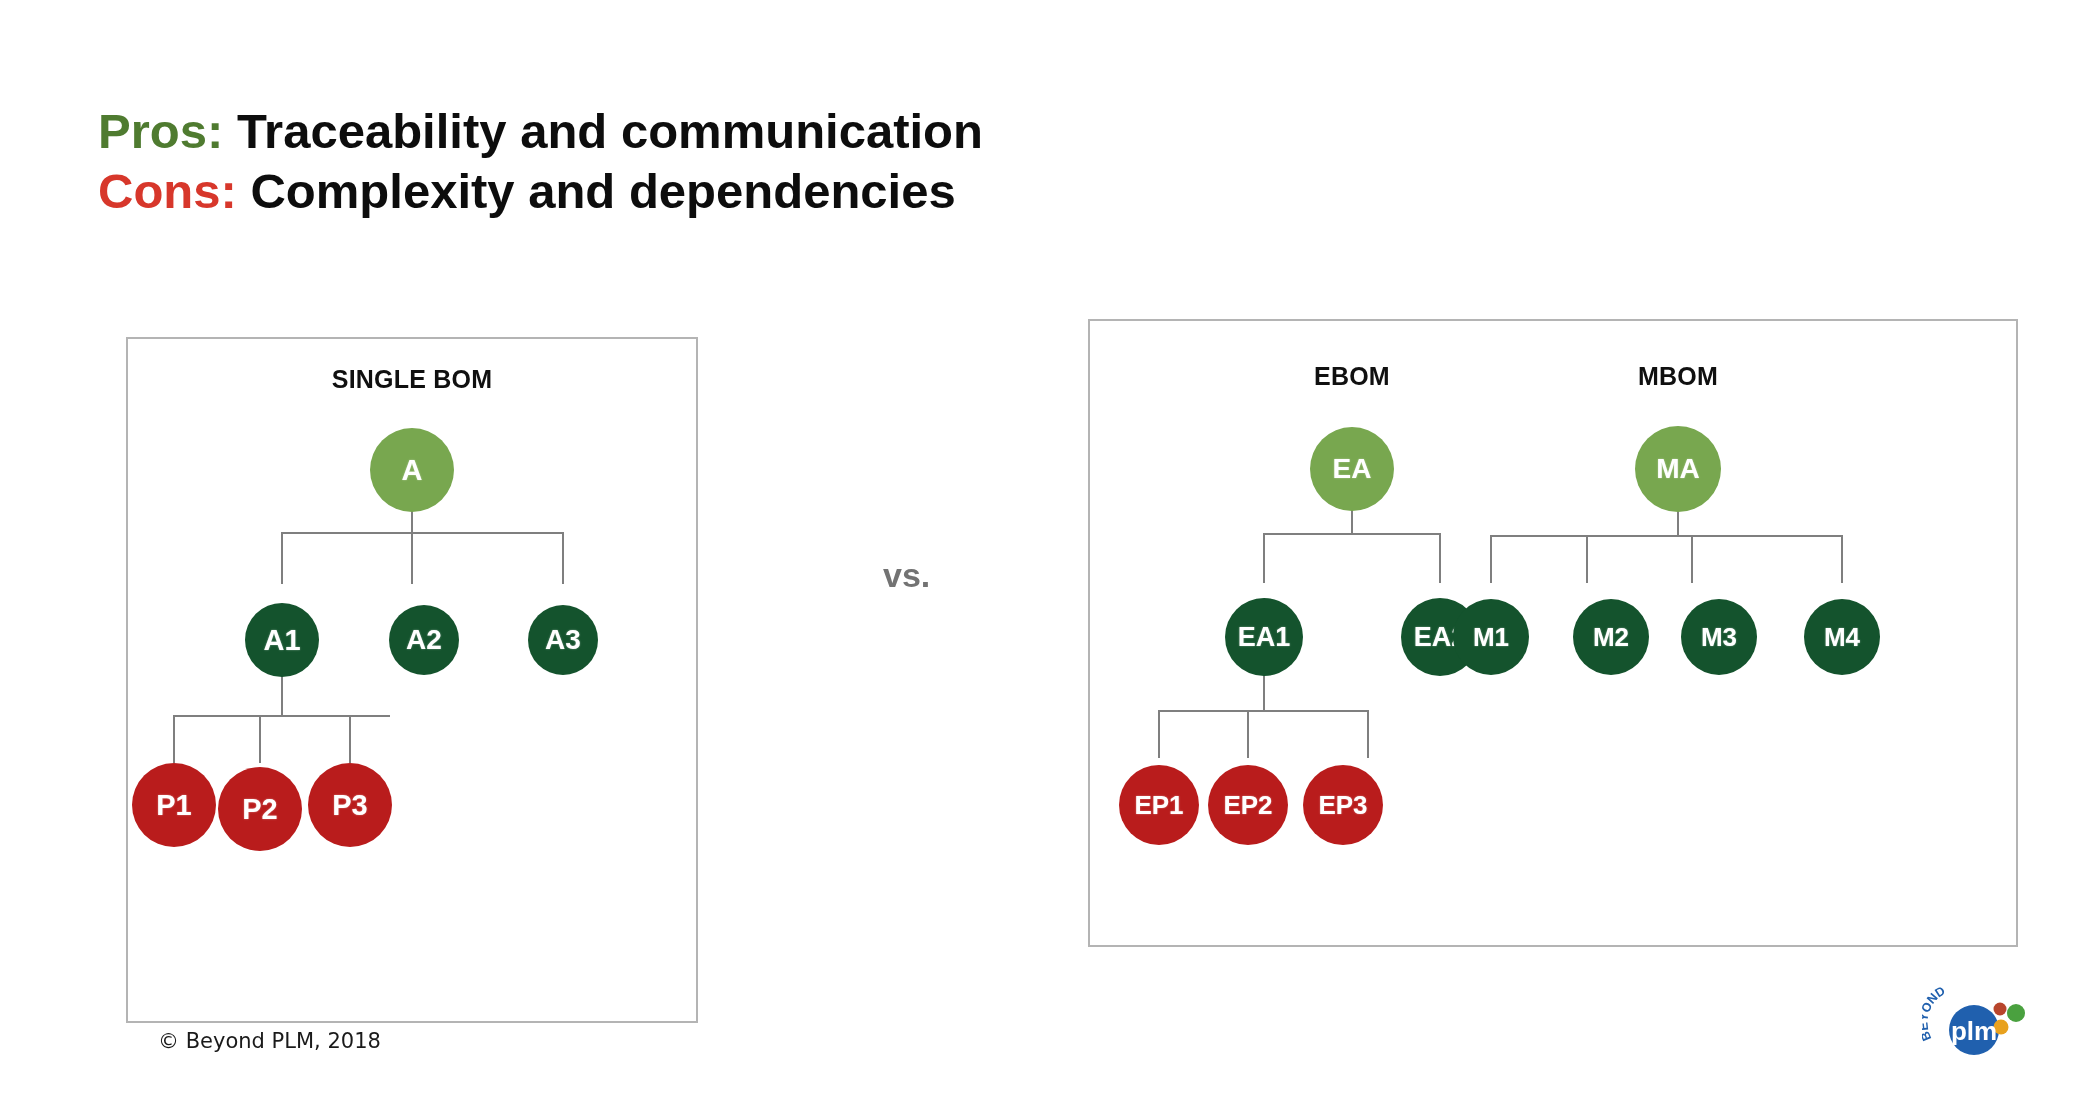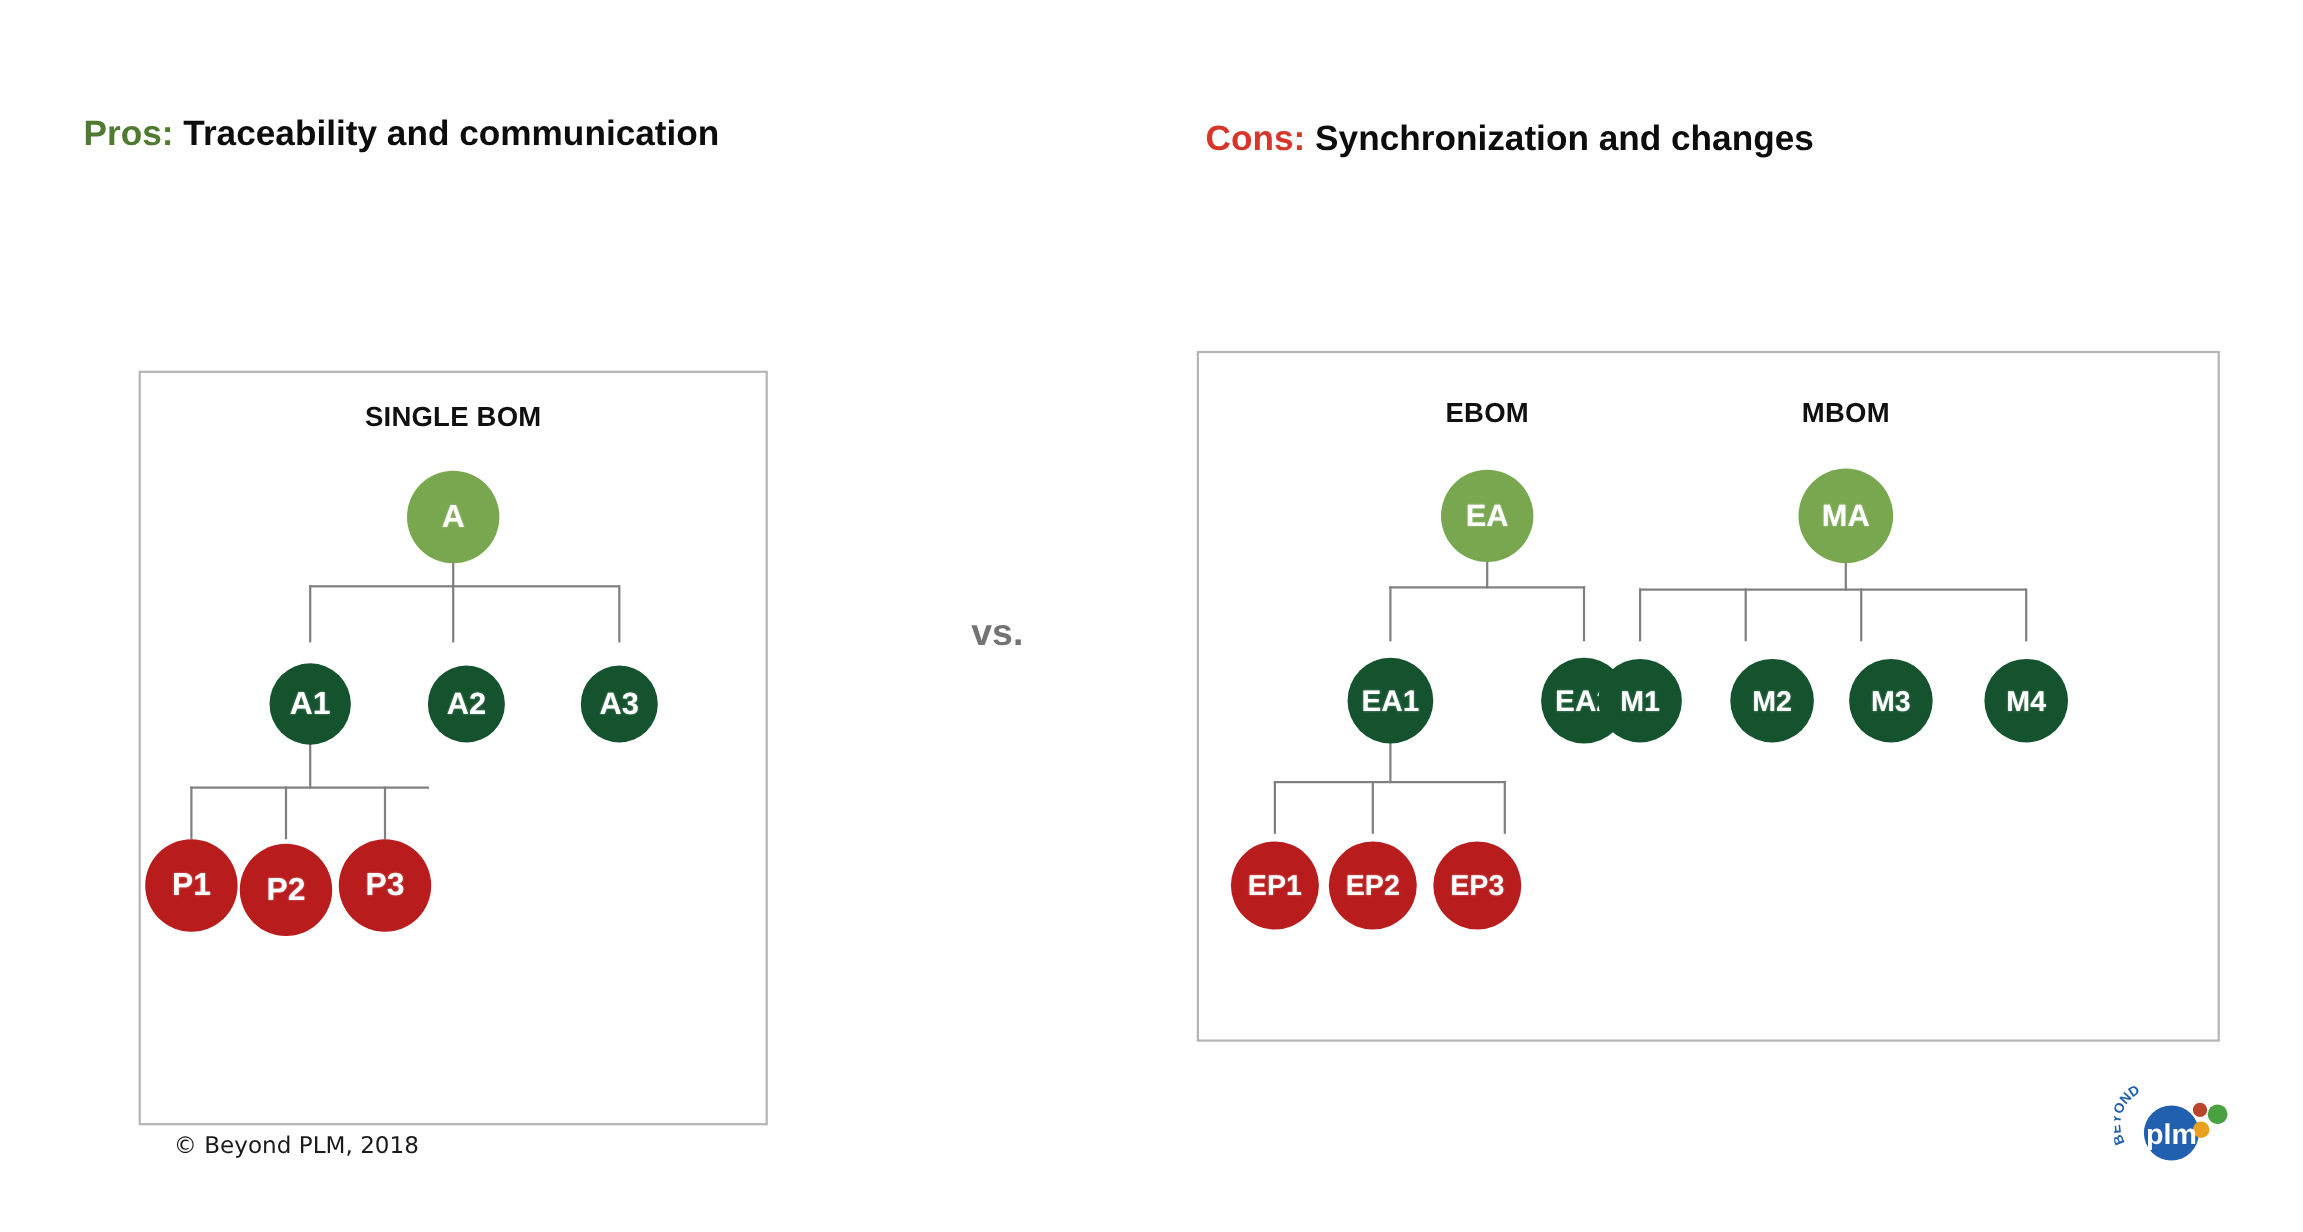"Pros: Traceability and communication" .proscons { font-size: 32px -> 49px; margin-left: none -> 22px }
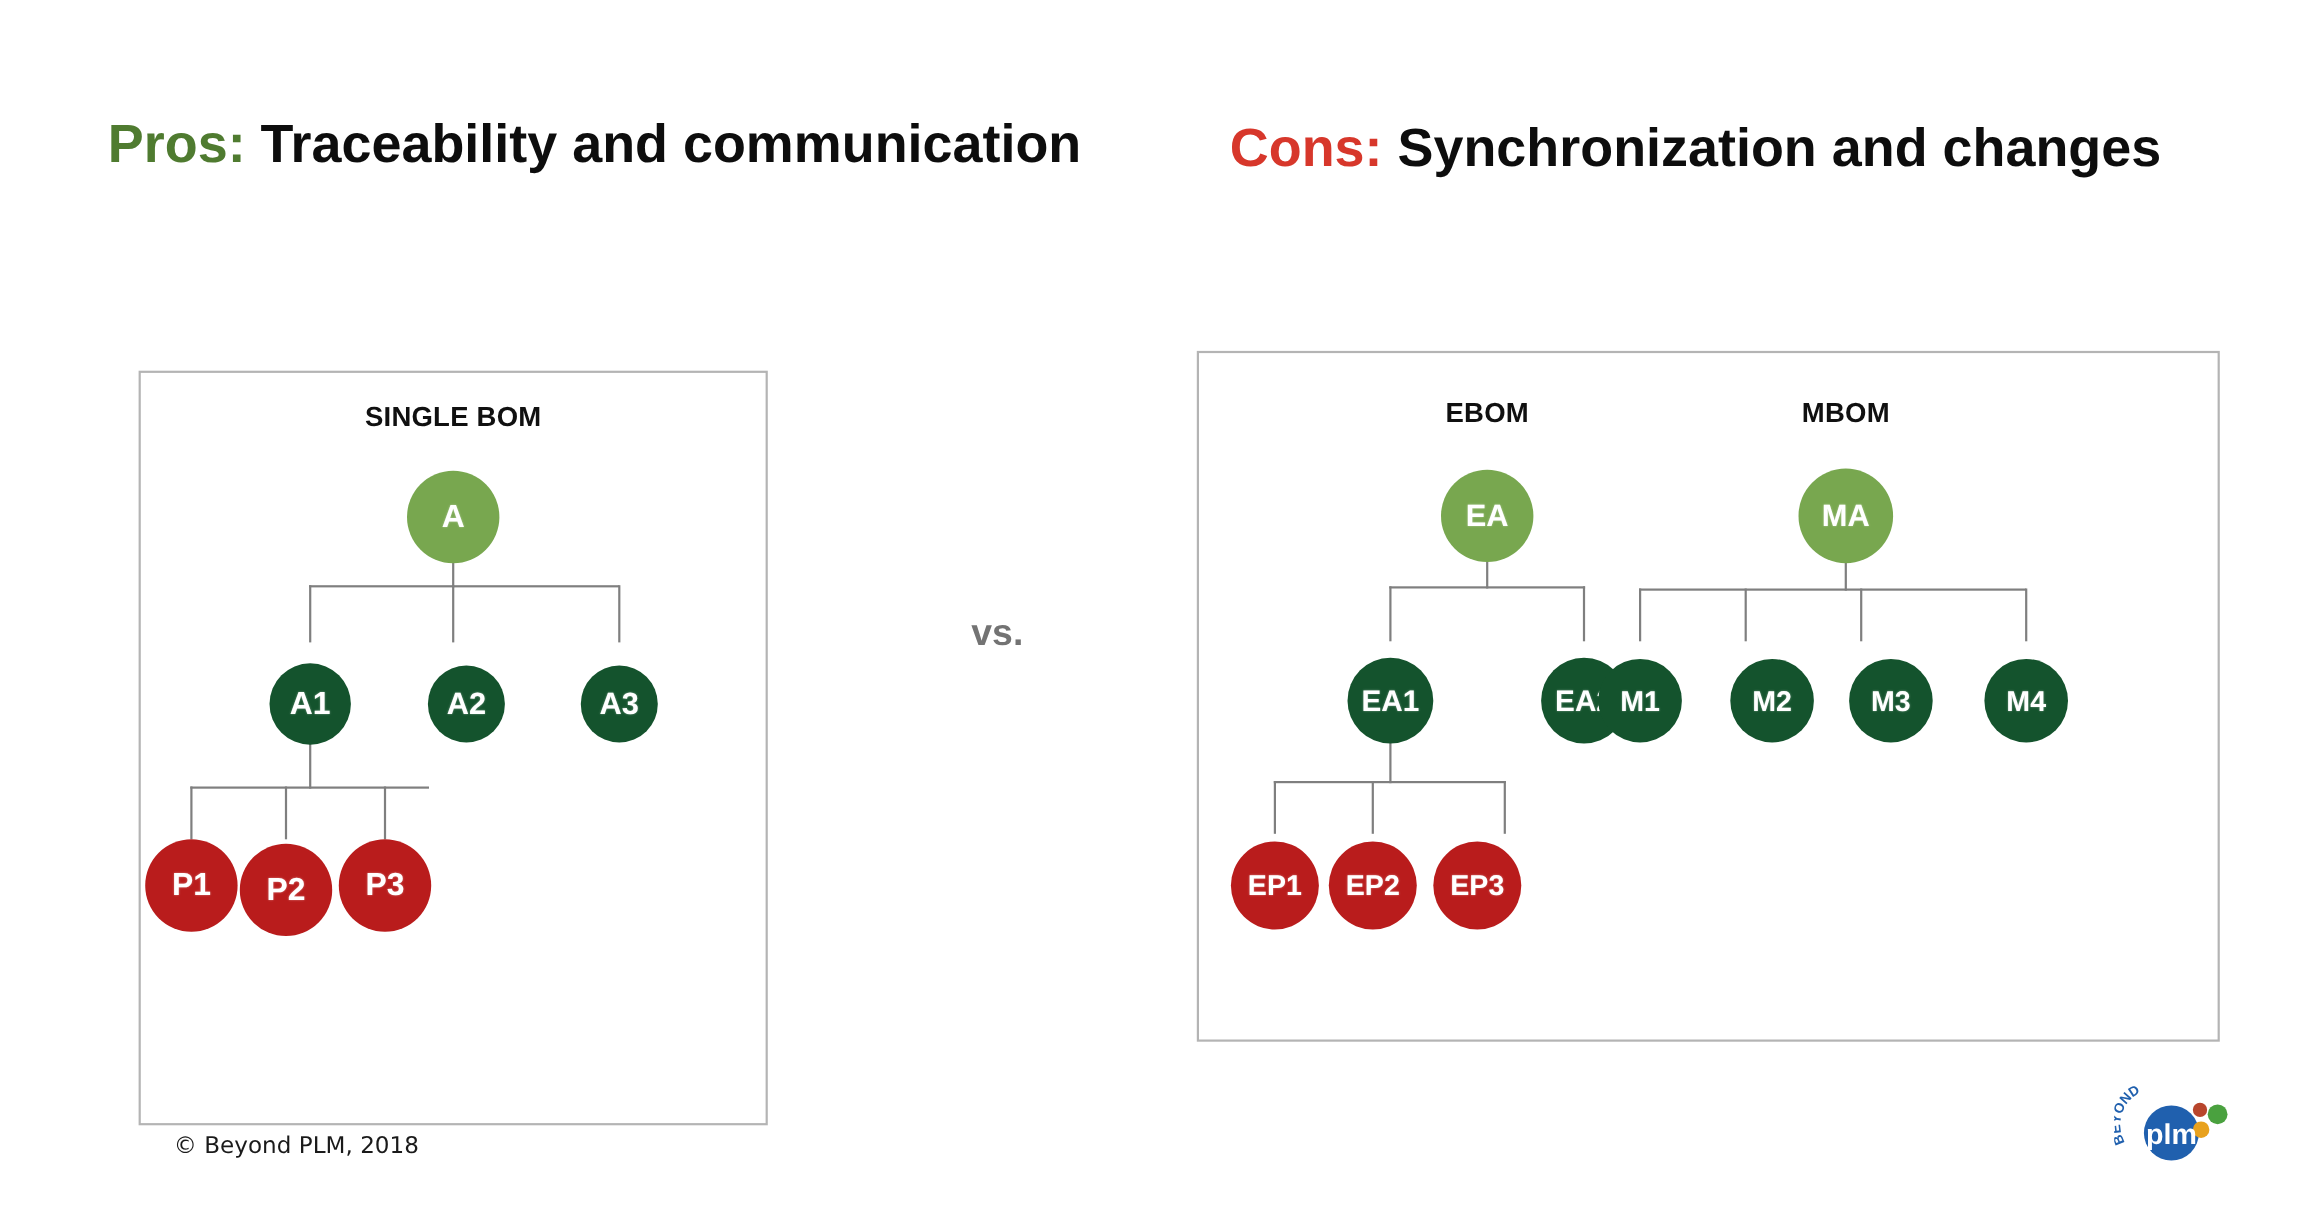"Cons: Synchronization and changes" span.line { html: <span> <span>Cons:</span> <span>Synchronization and changes</span> </span> -> none }
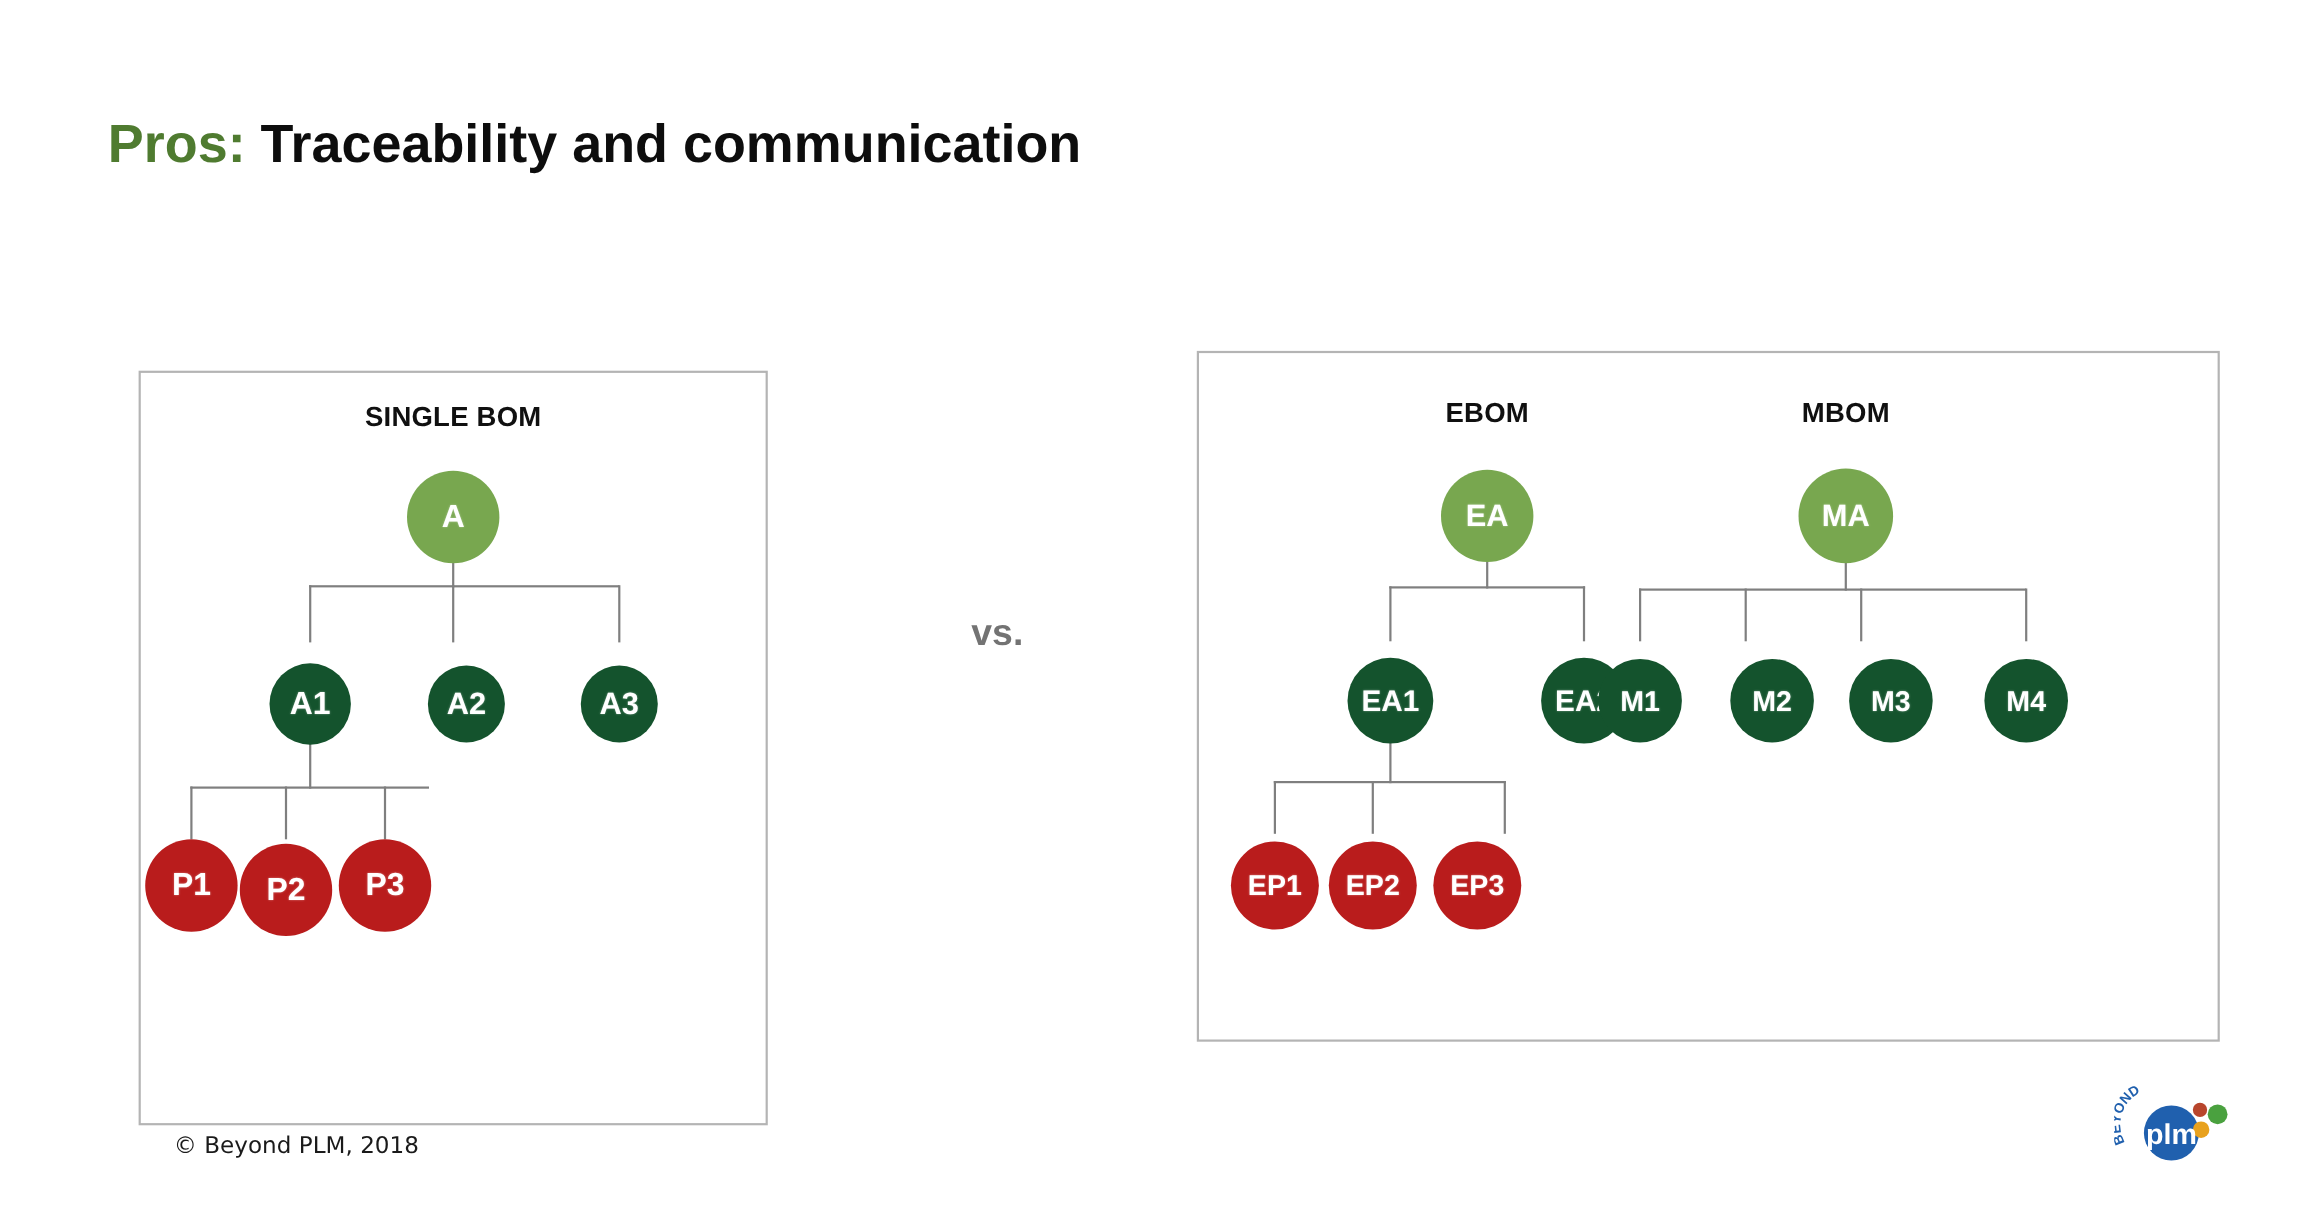"Cons: Complexity and dependencies" span.line { html: none -> <span> <span>Cons:</span> <span>Complexity and dependencies</span> </span> }
